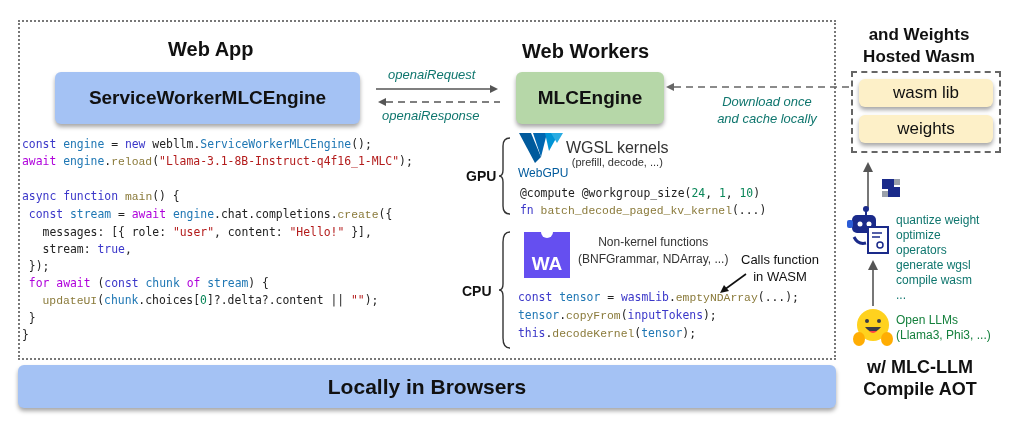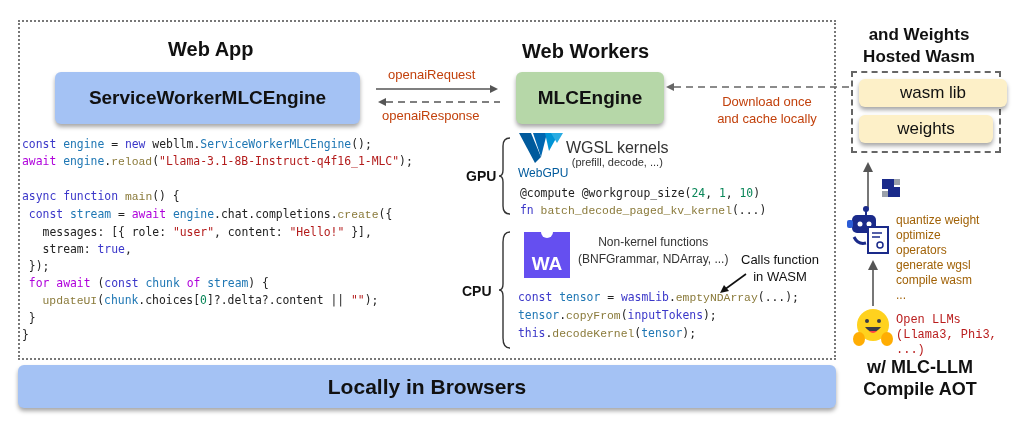"openaiRequest" .lbl { color: #c2410c -> #0f766e; font-style: none -> italic }
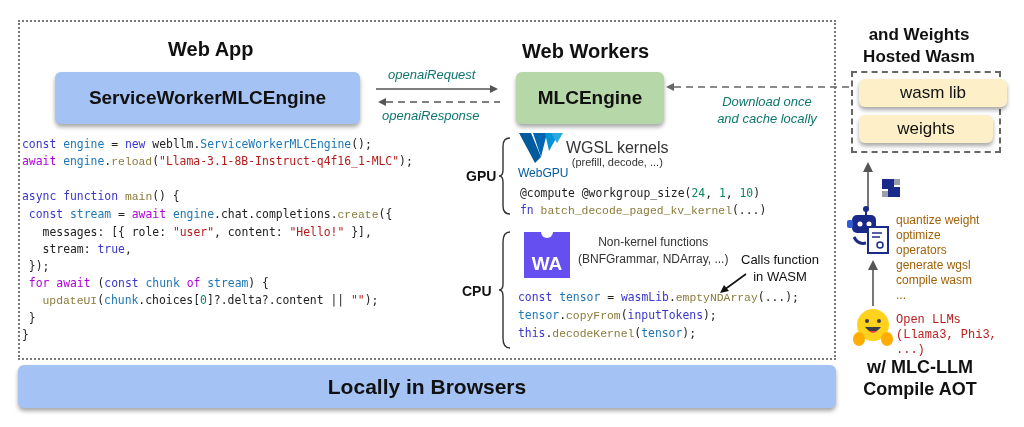"wasm lib" div.abs { width: 148px -> 134px }
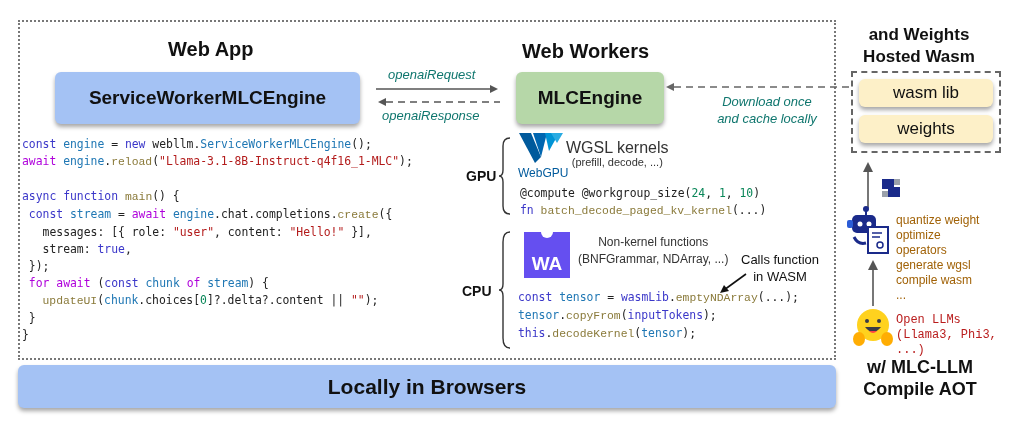"quantize weight" div.abs { color: #a16207 -> #0f766e }
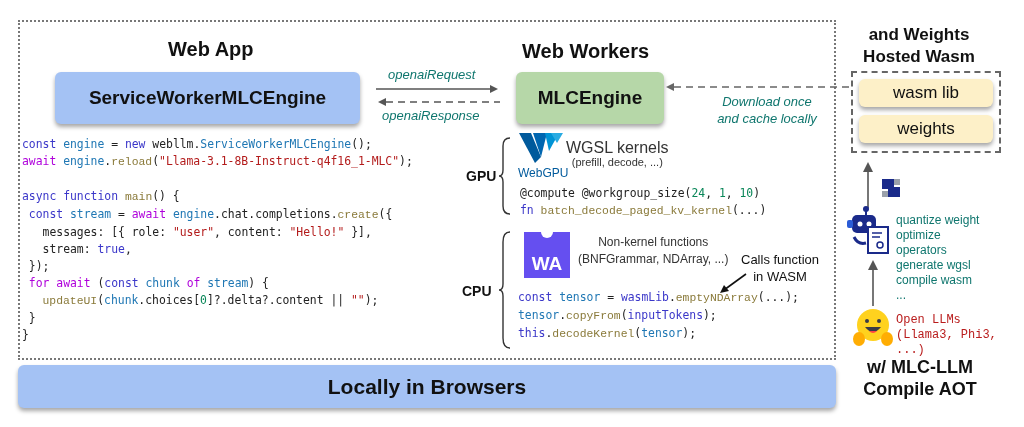"Open LLMs" div.abs { color: #b91c1c -> #15803d; font-family: Liberation Mono, monospace -> none }
